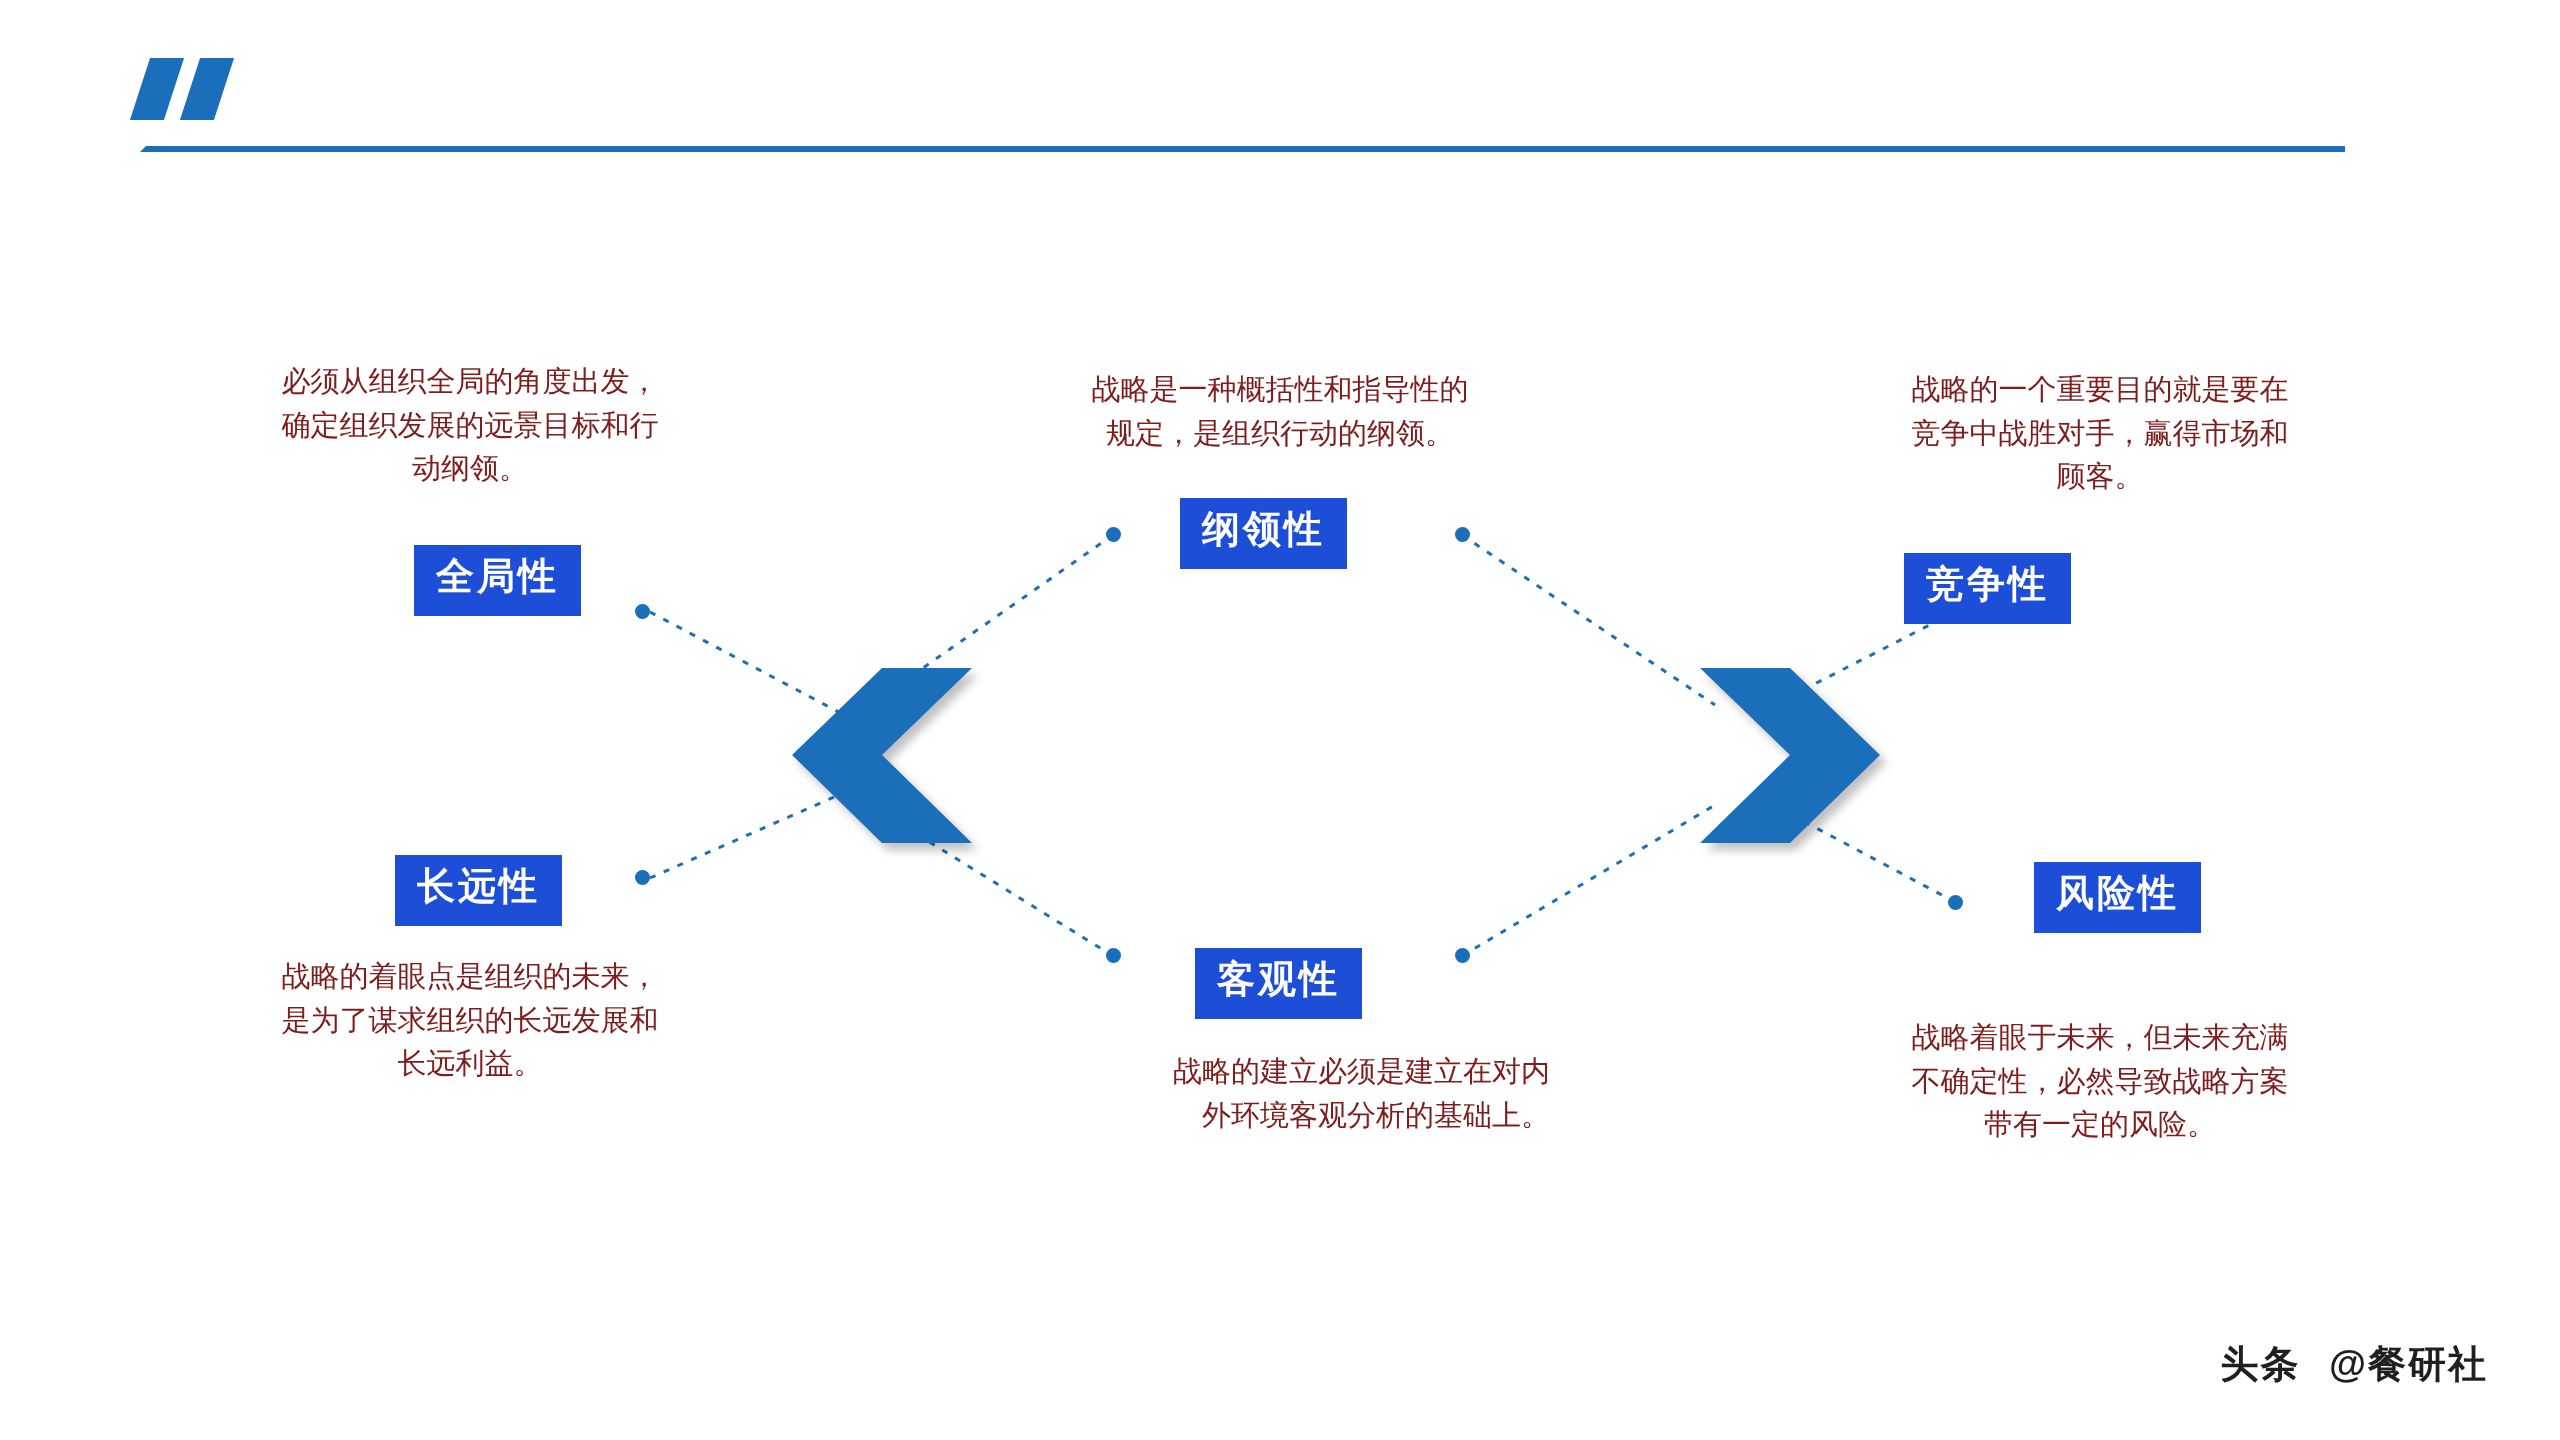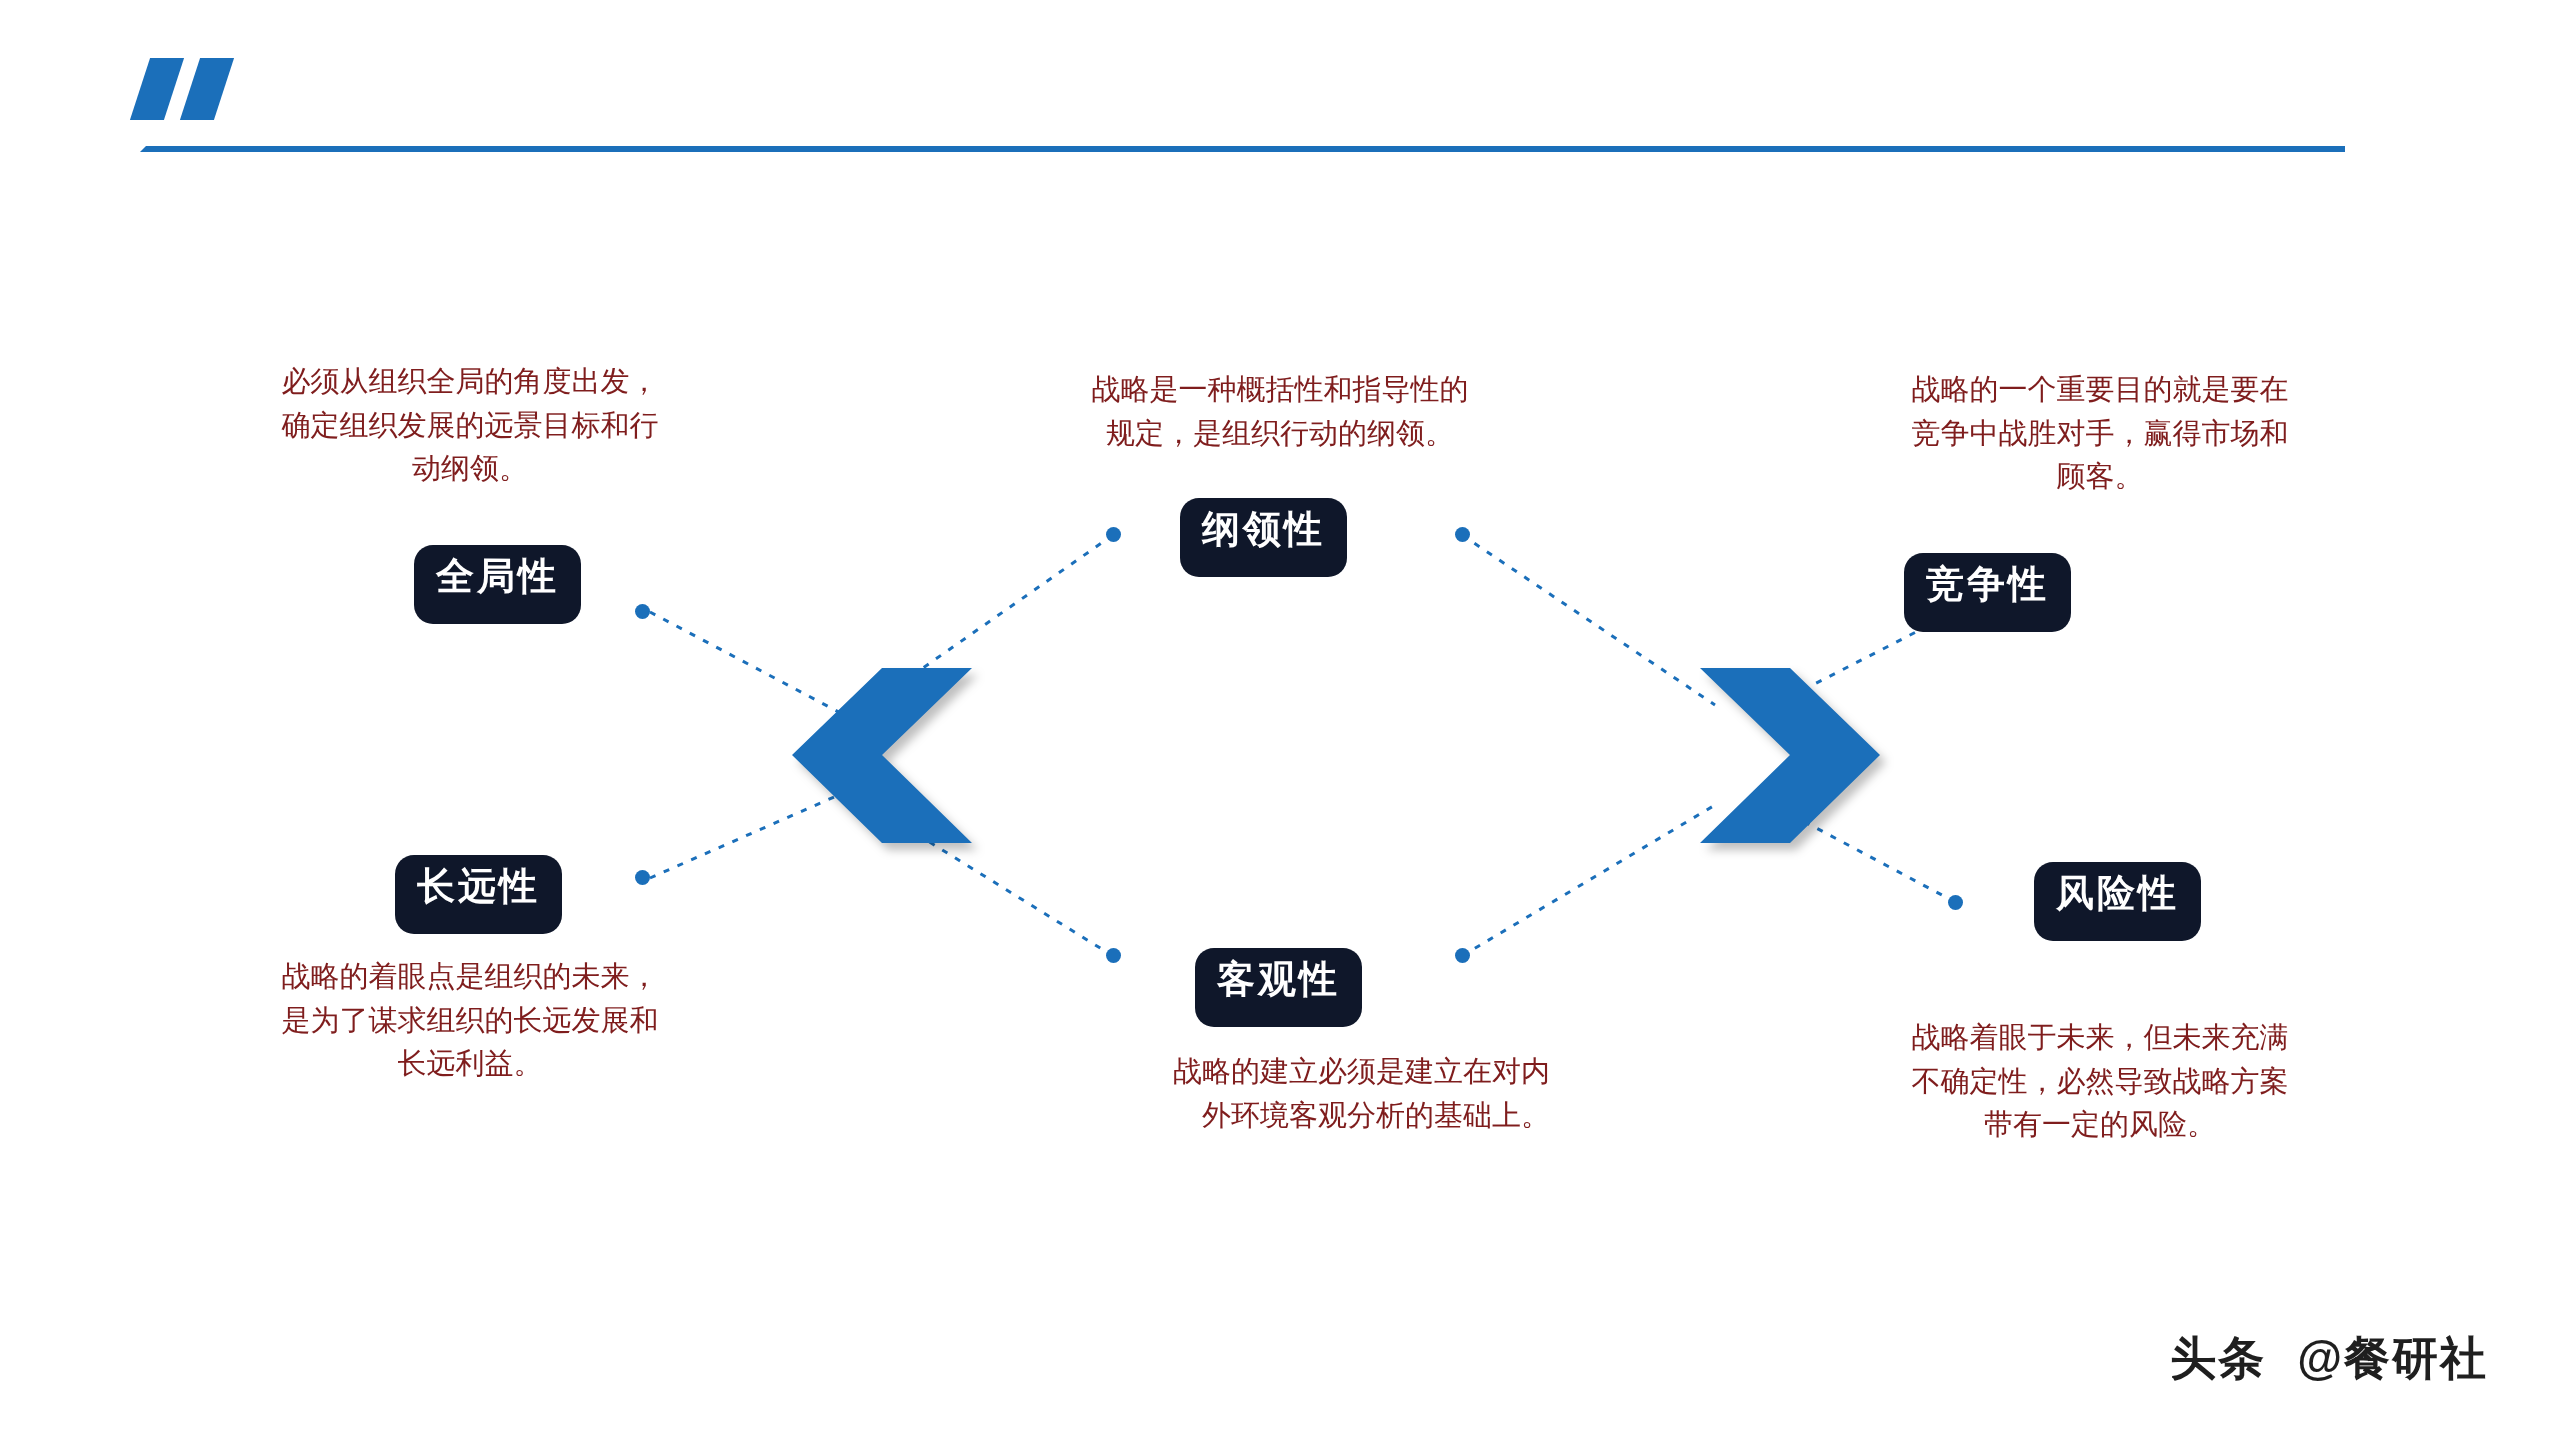"纲领性" .node-label { background: #0f172a -> #1d4ed8; border-radius: 19px -> none; padding: 12px 22px 29px 22px -> 12px 22px 21px 22px }
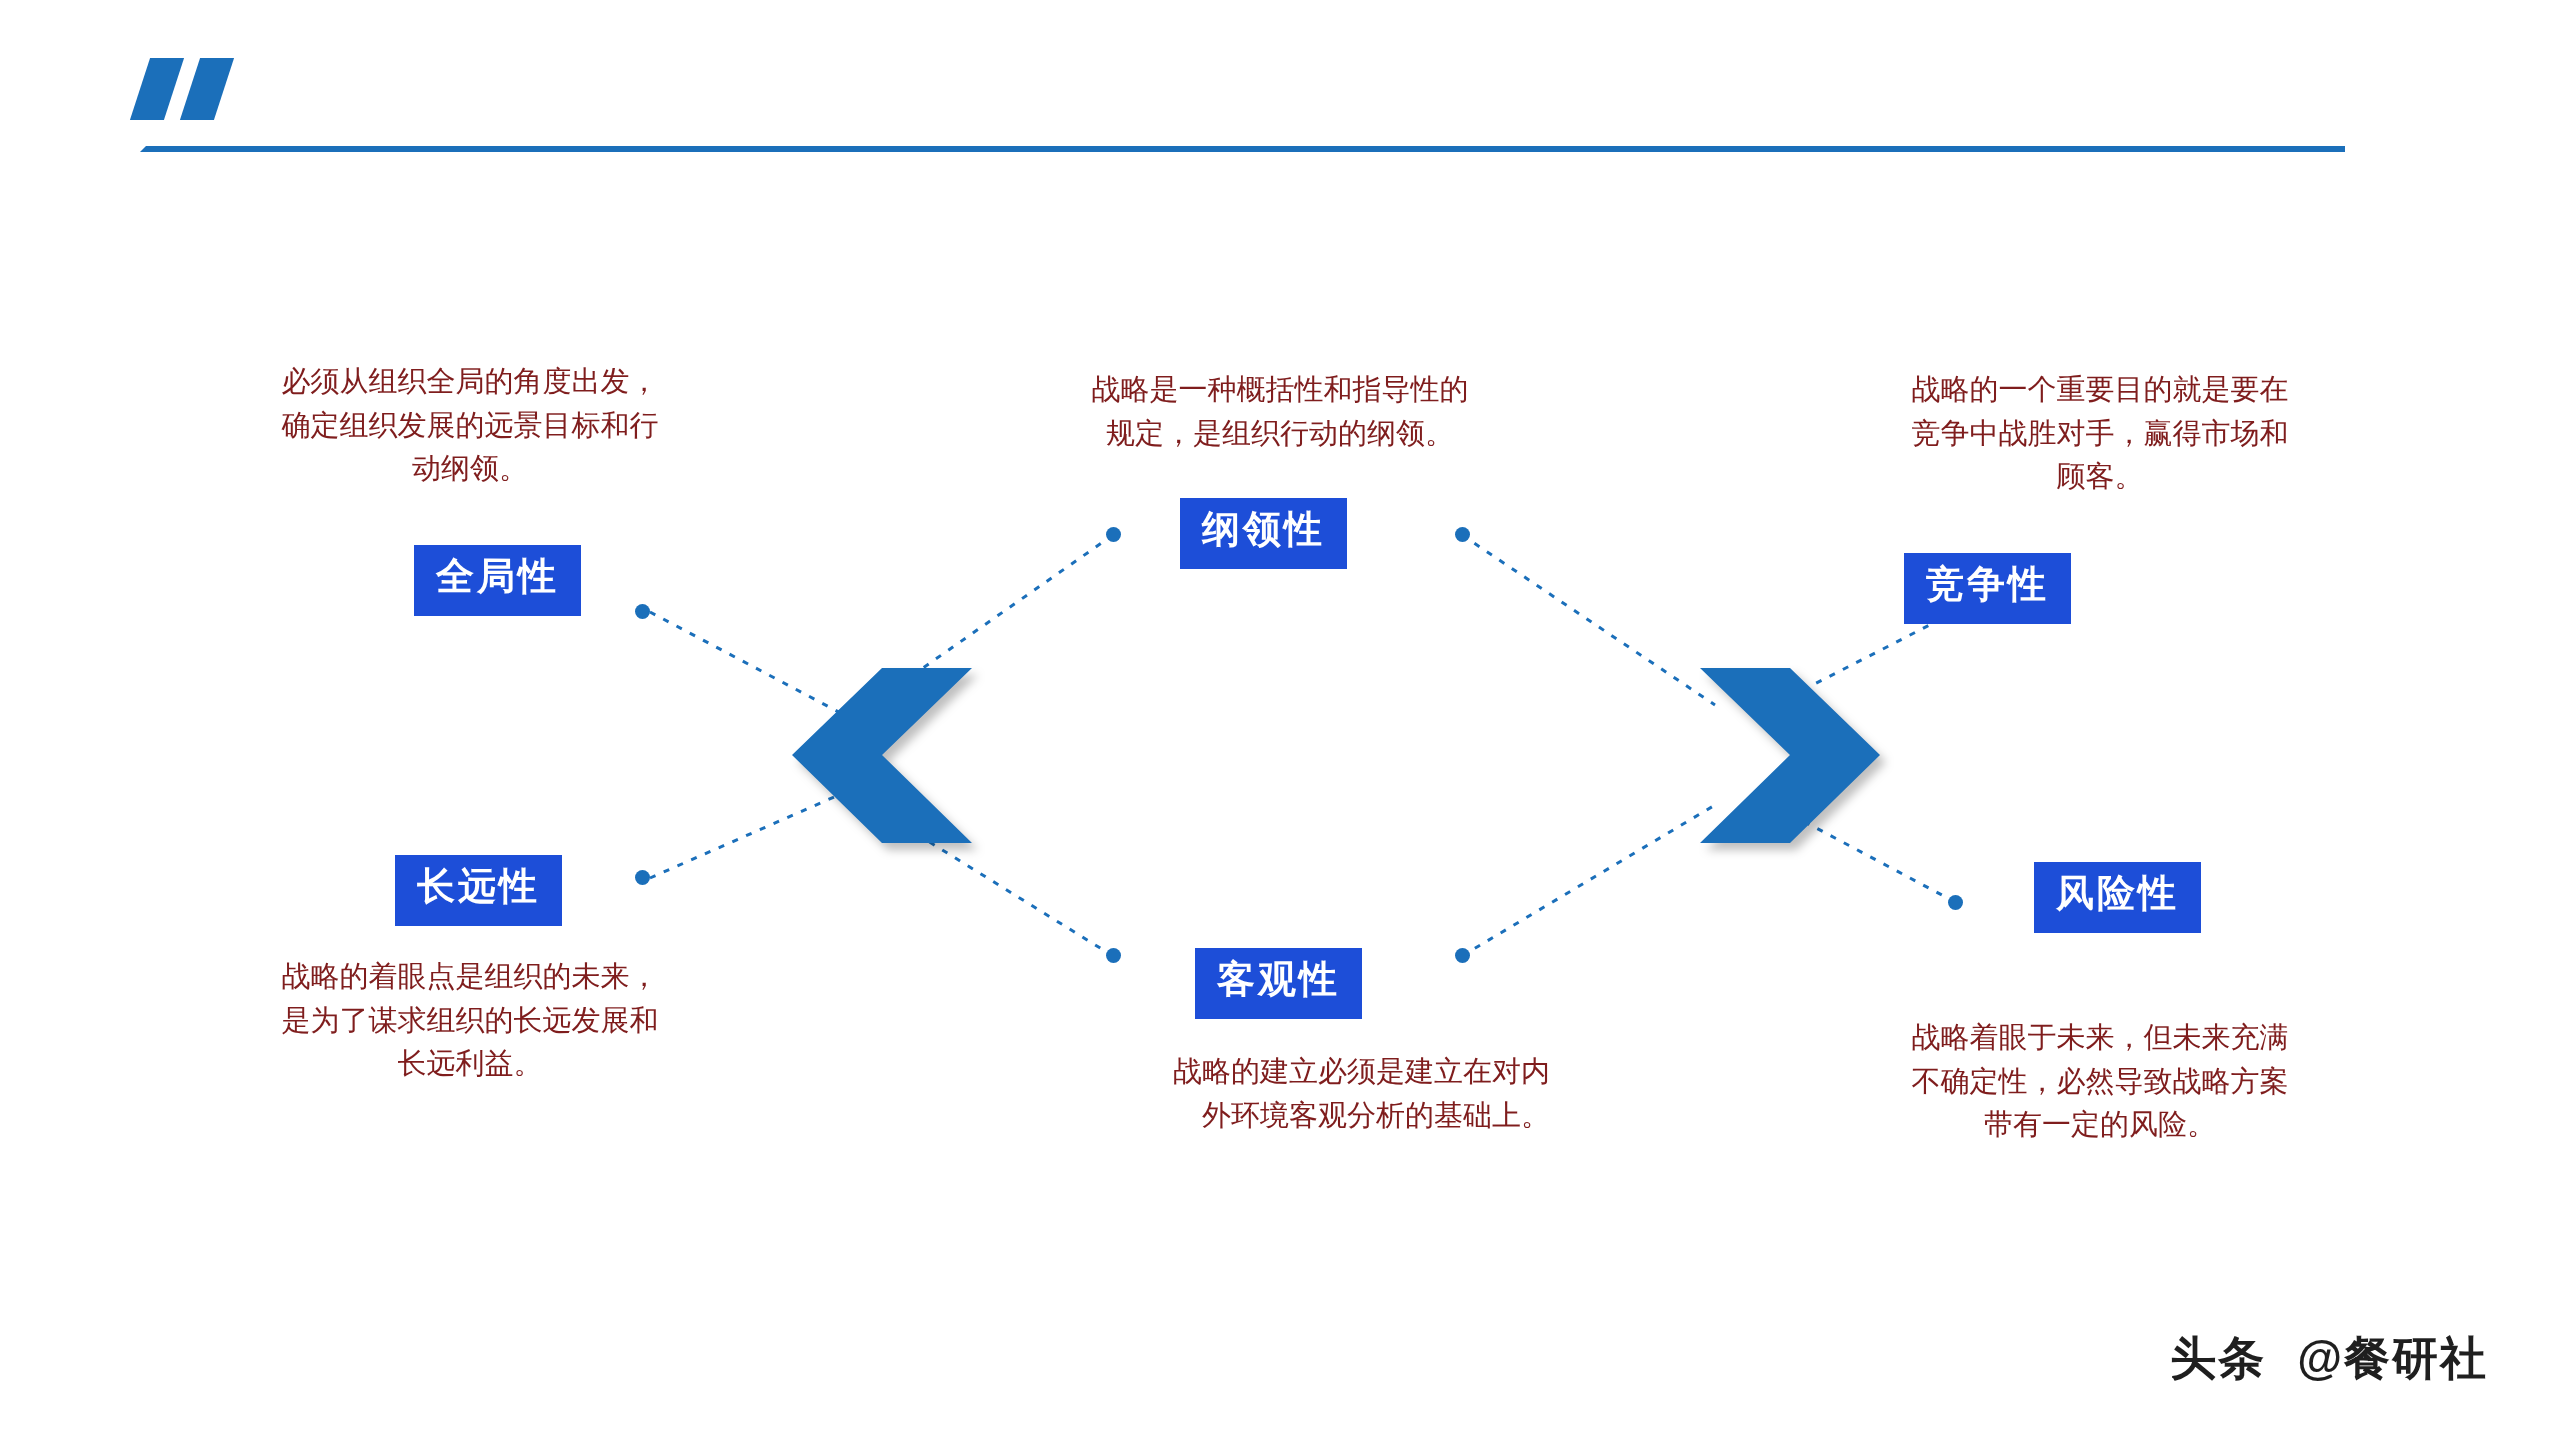"头条 @餐研社" #watermark { font-size: 46px -> 38px }
